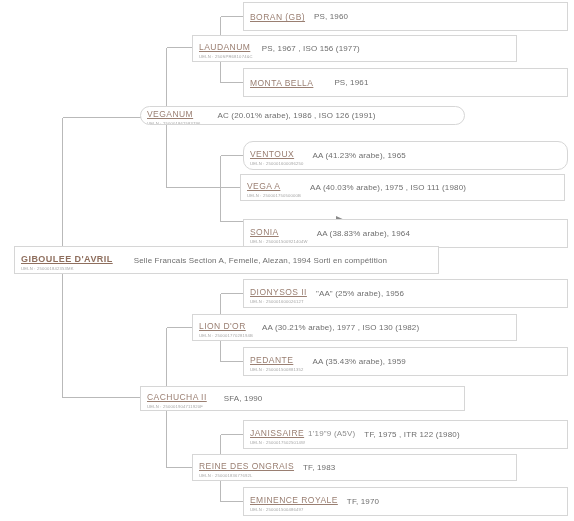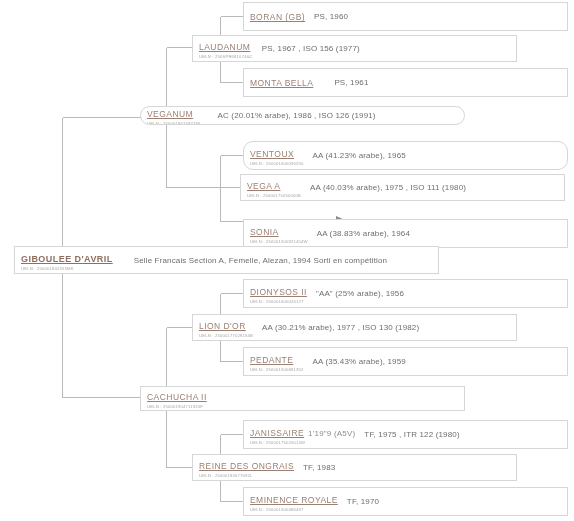"SFA, 1990" div.desc { html: none -> <div>SFA, 1990</div> }
